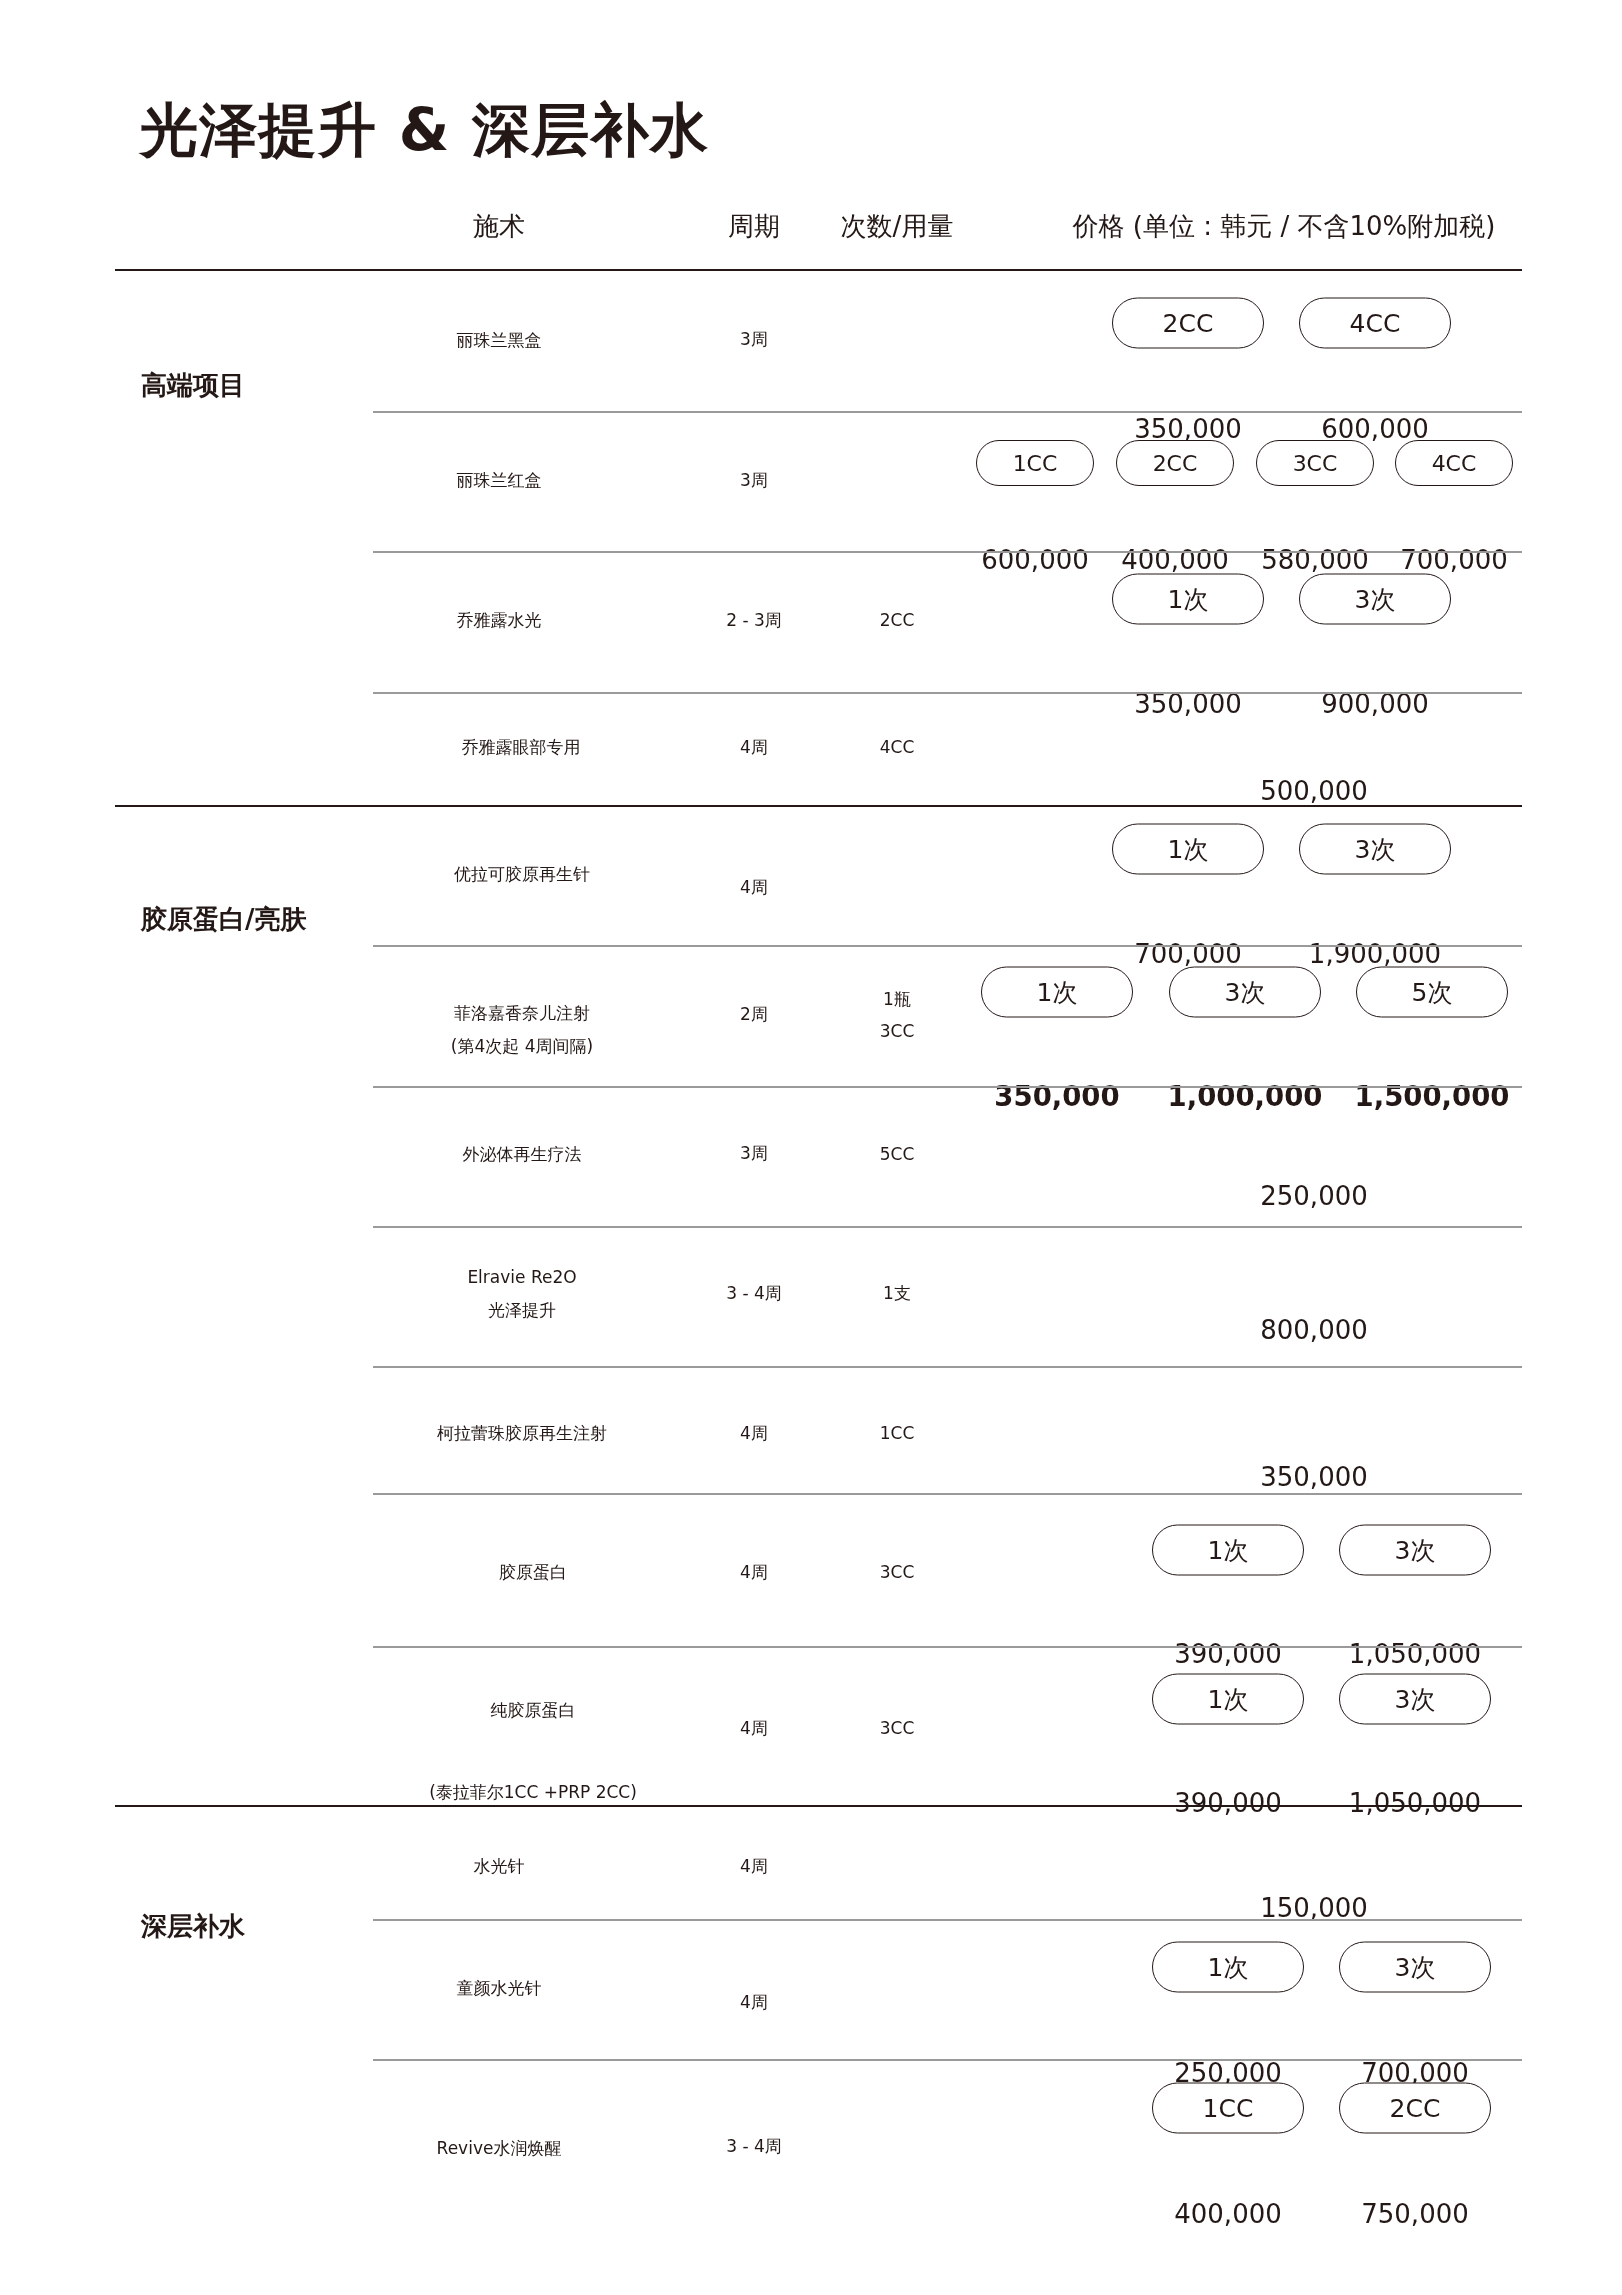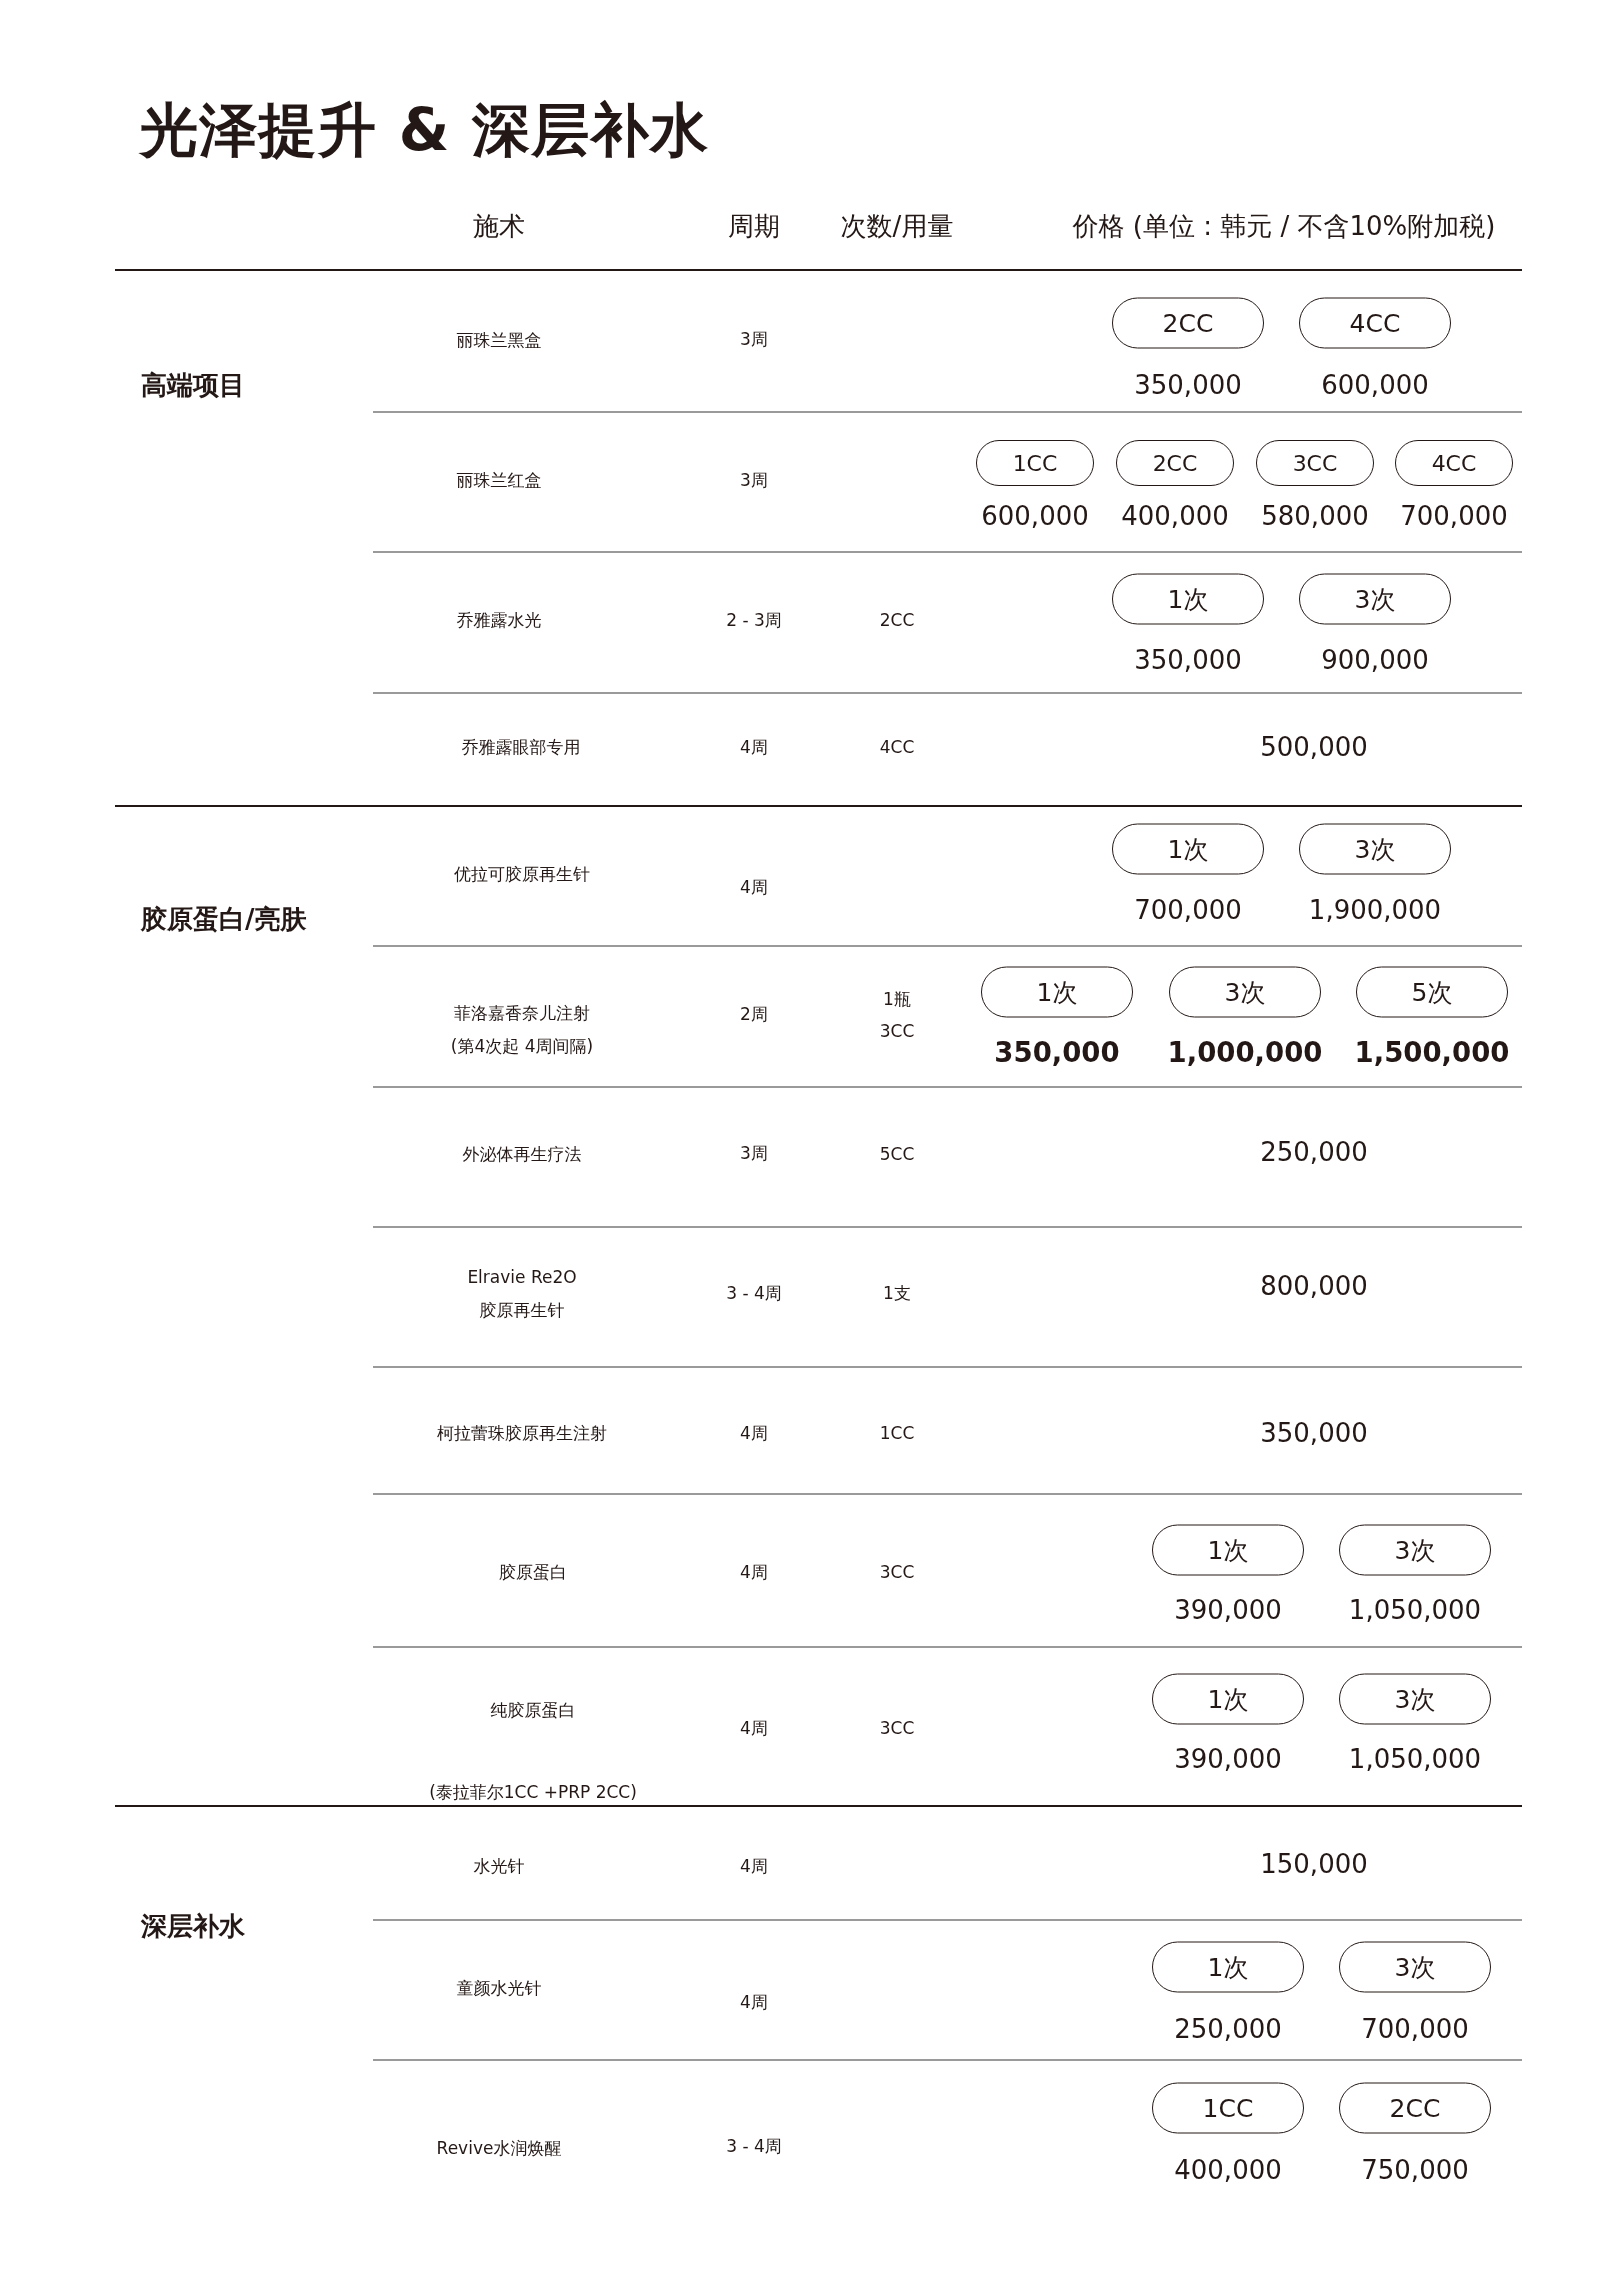"350,000" .price { margin-top: none -> 44px }
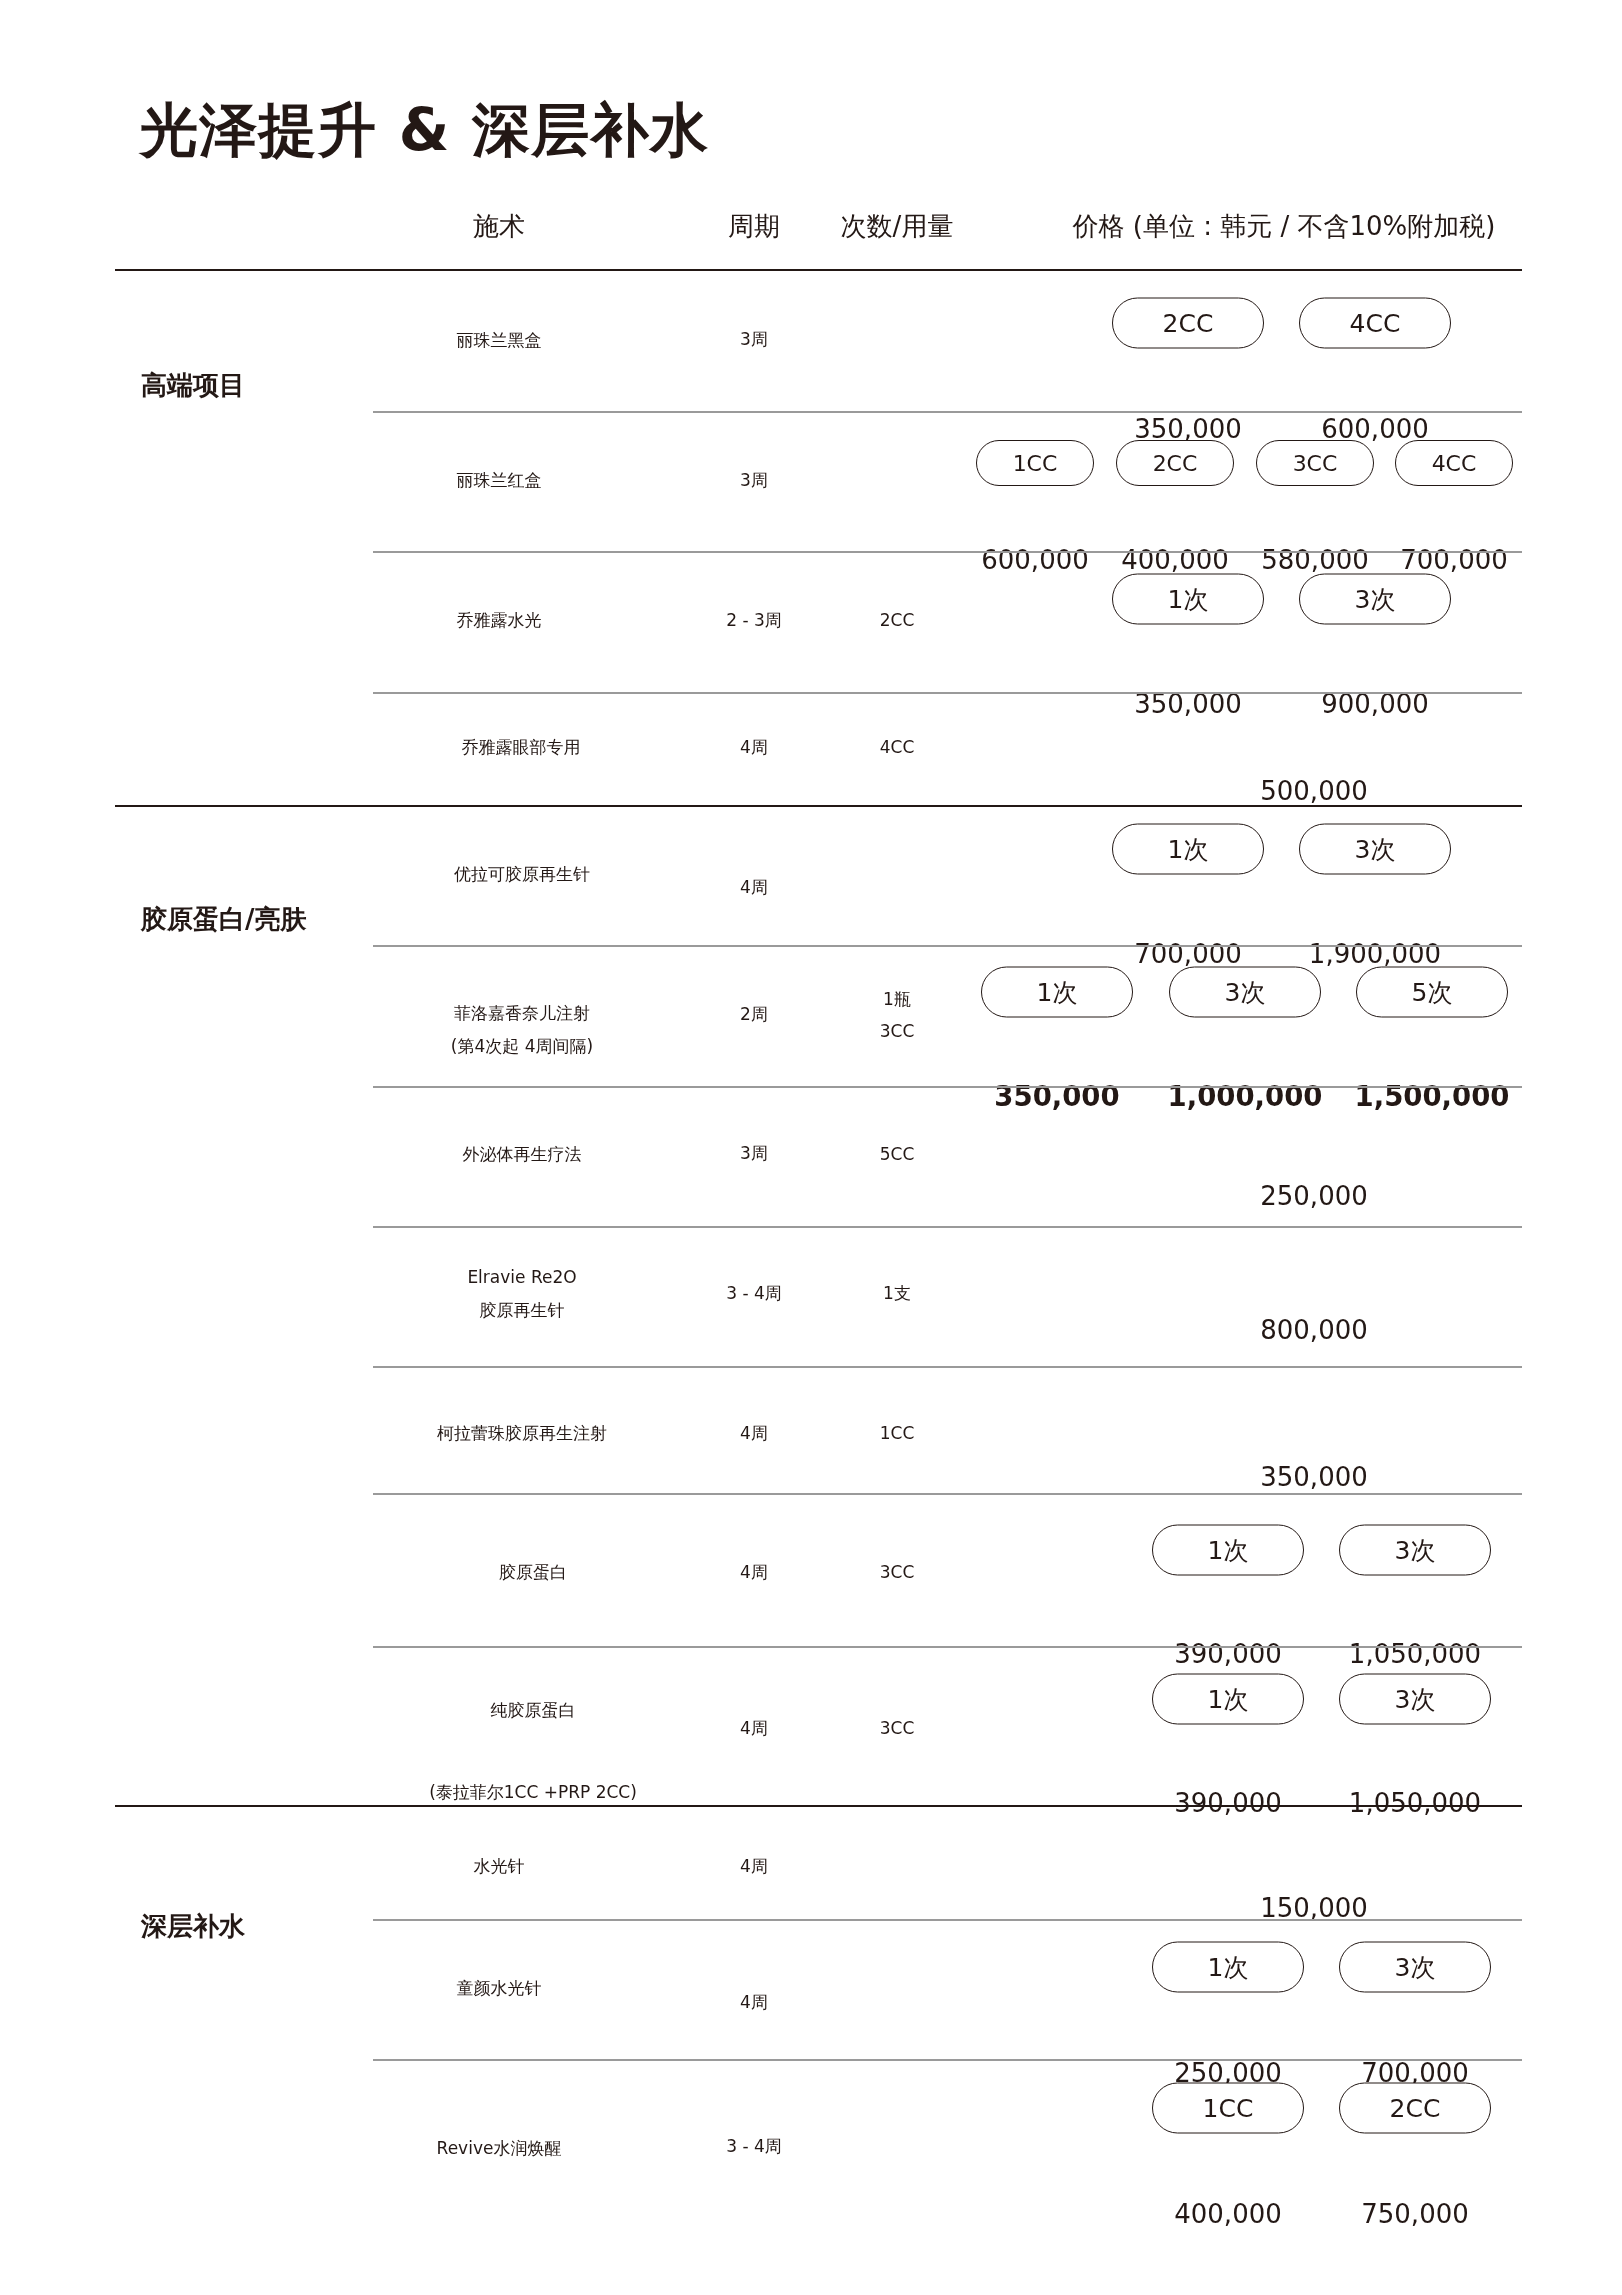"胶原再生针" div.cell { text: 胶原再生针 -> 光泽提升 }
